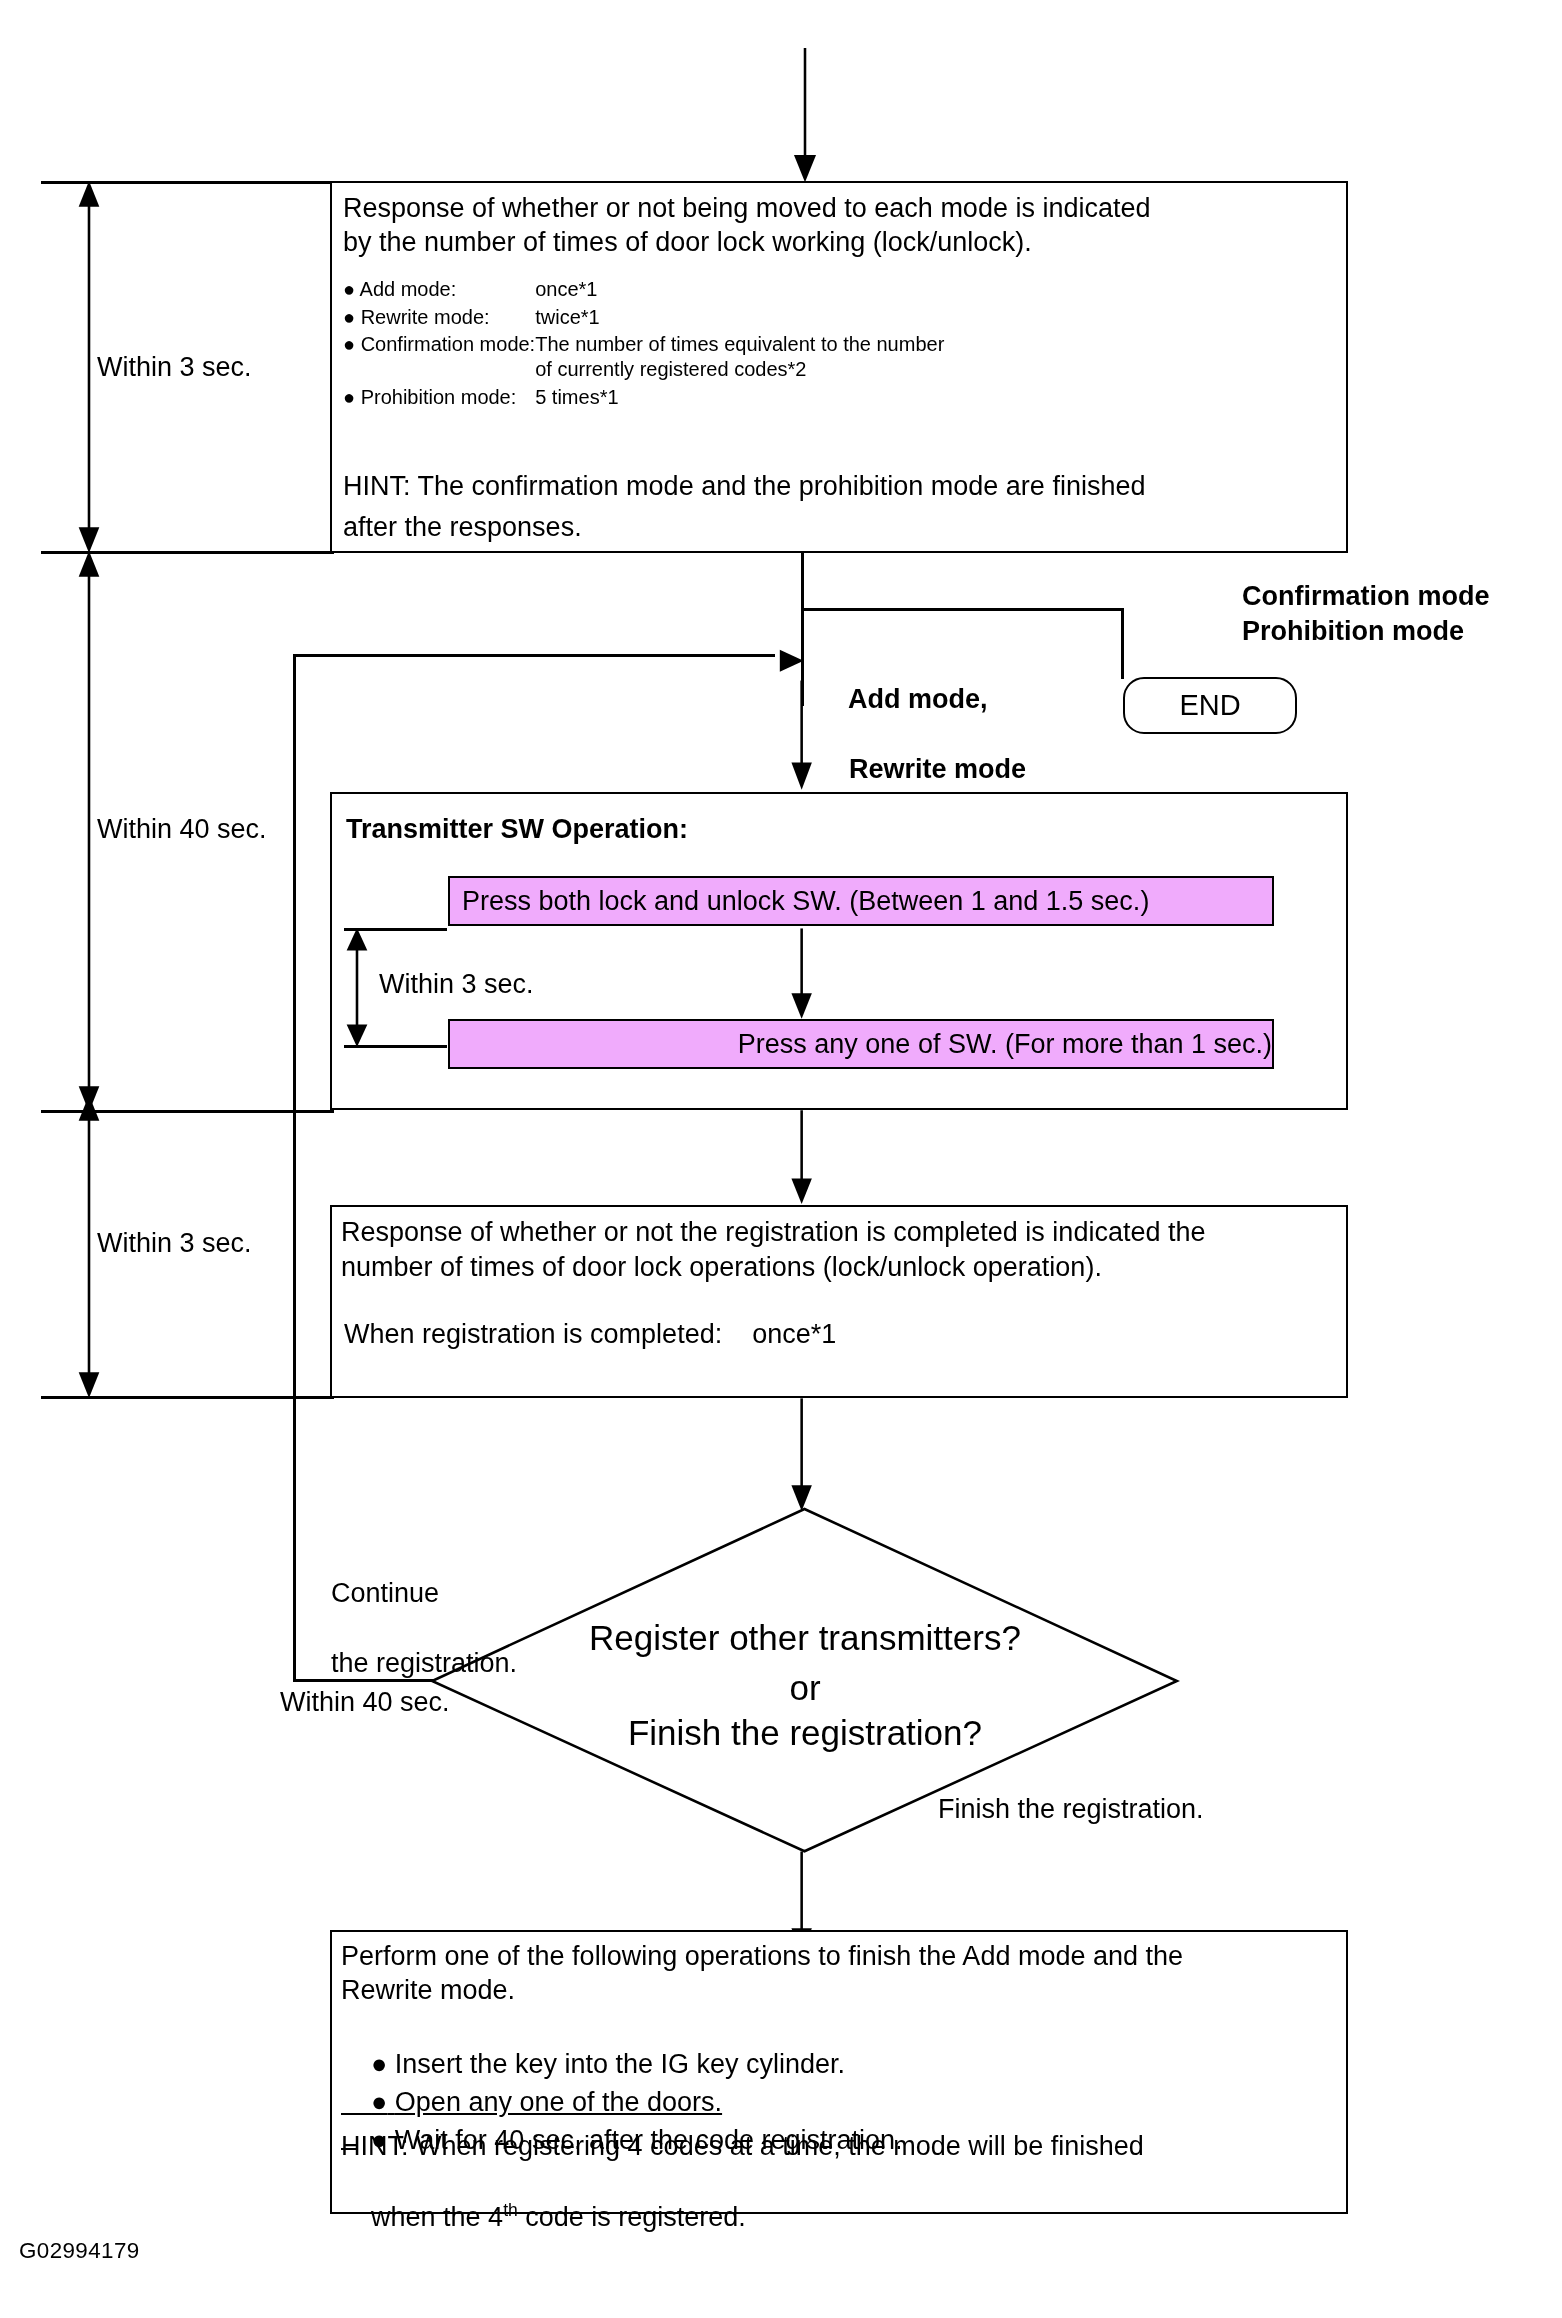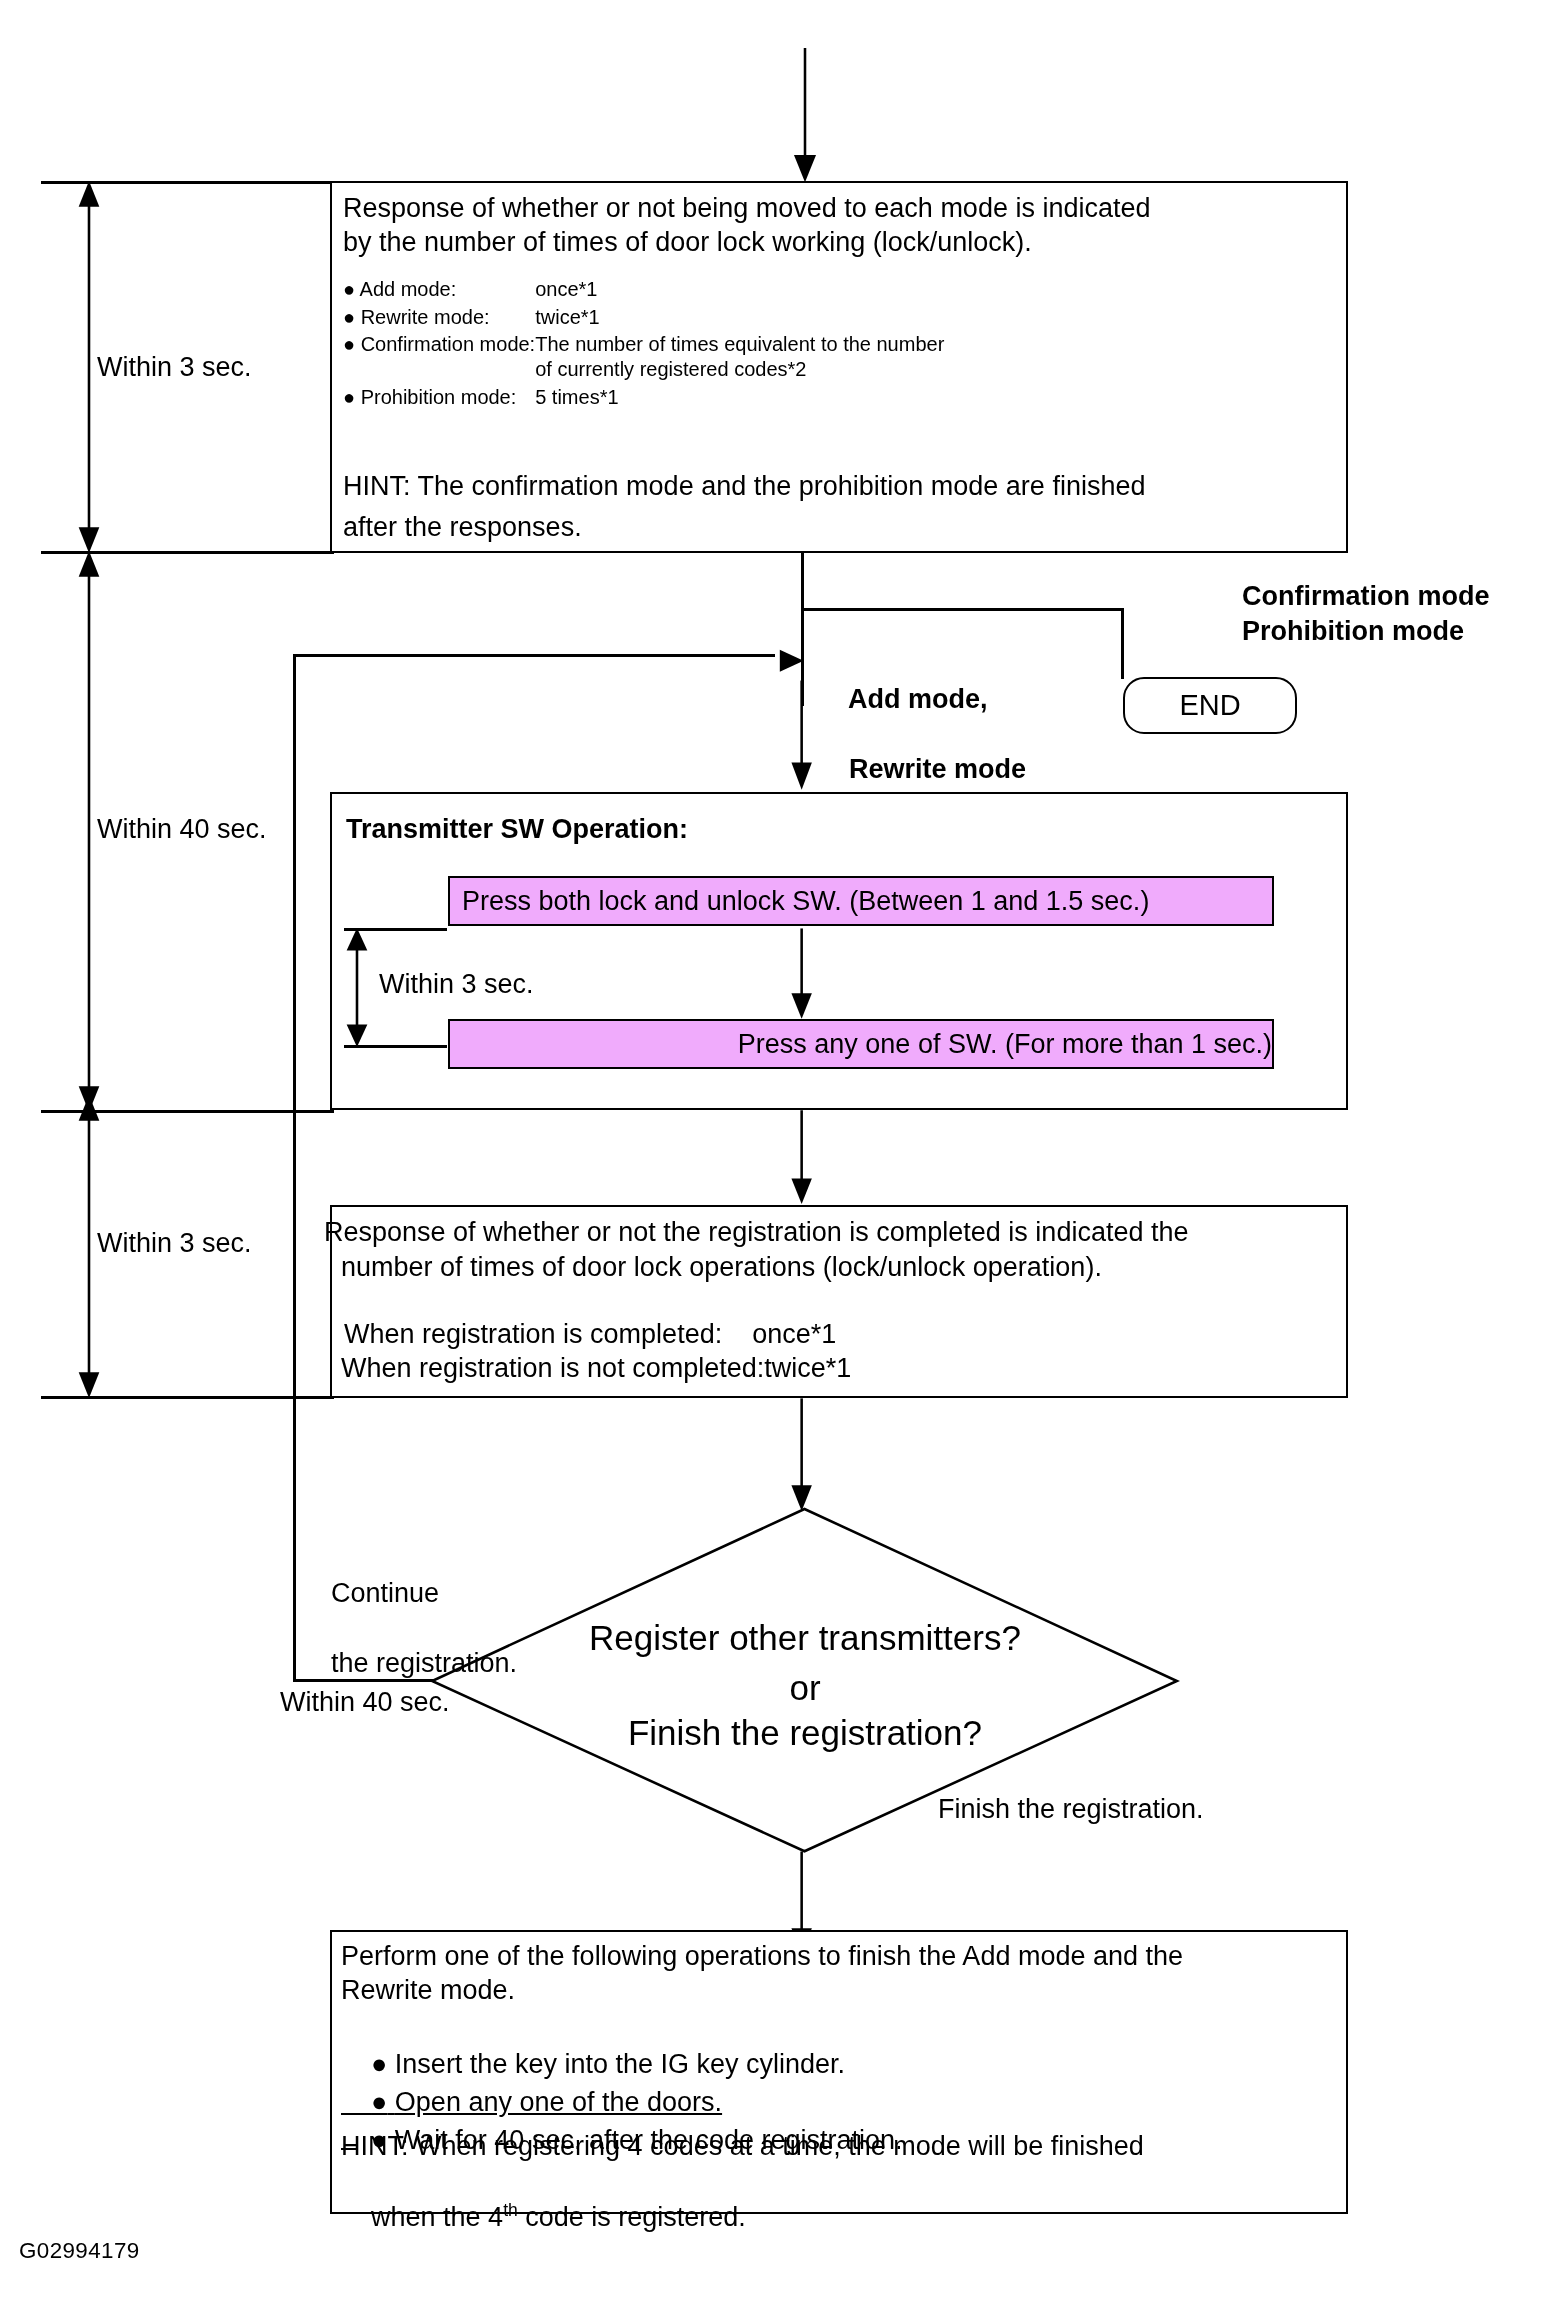"Response of whether or not the" div.txt { left: 324px -> 341px }
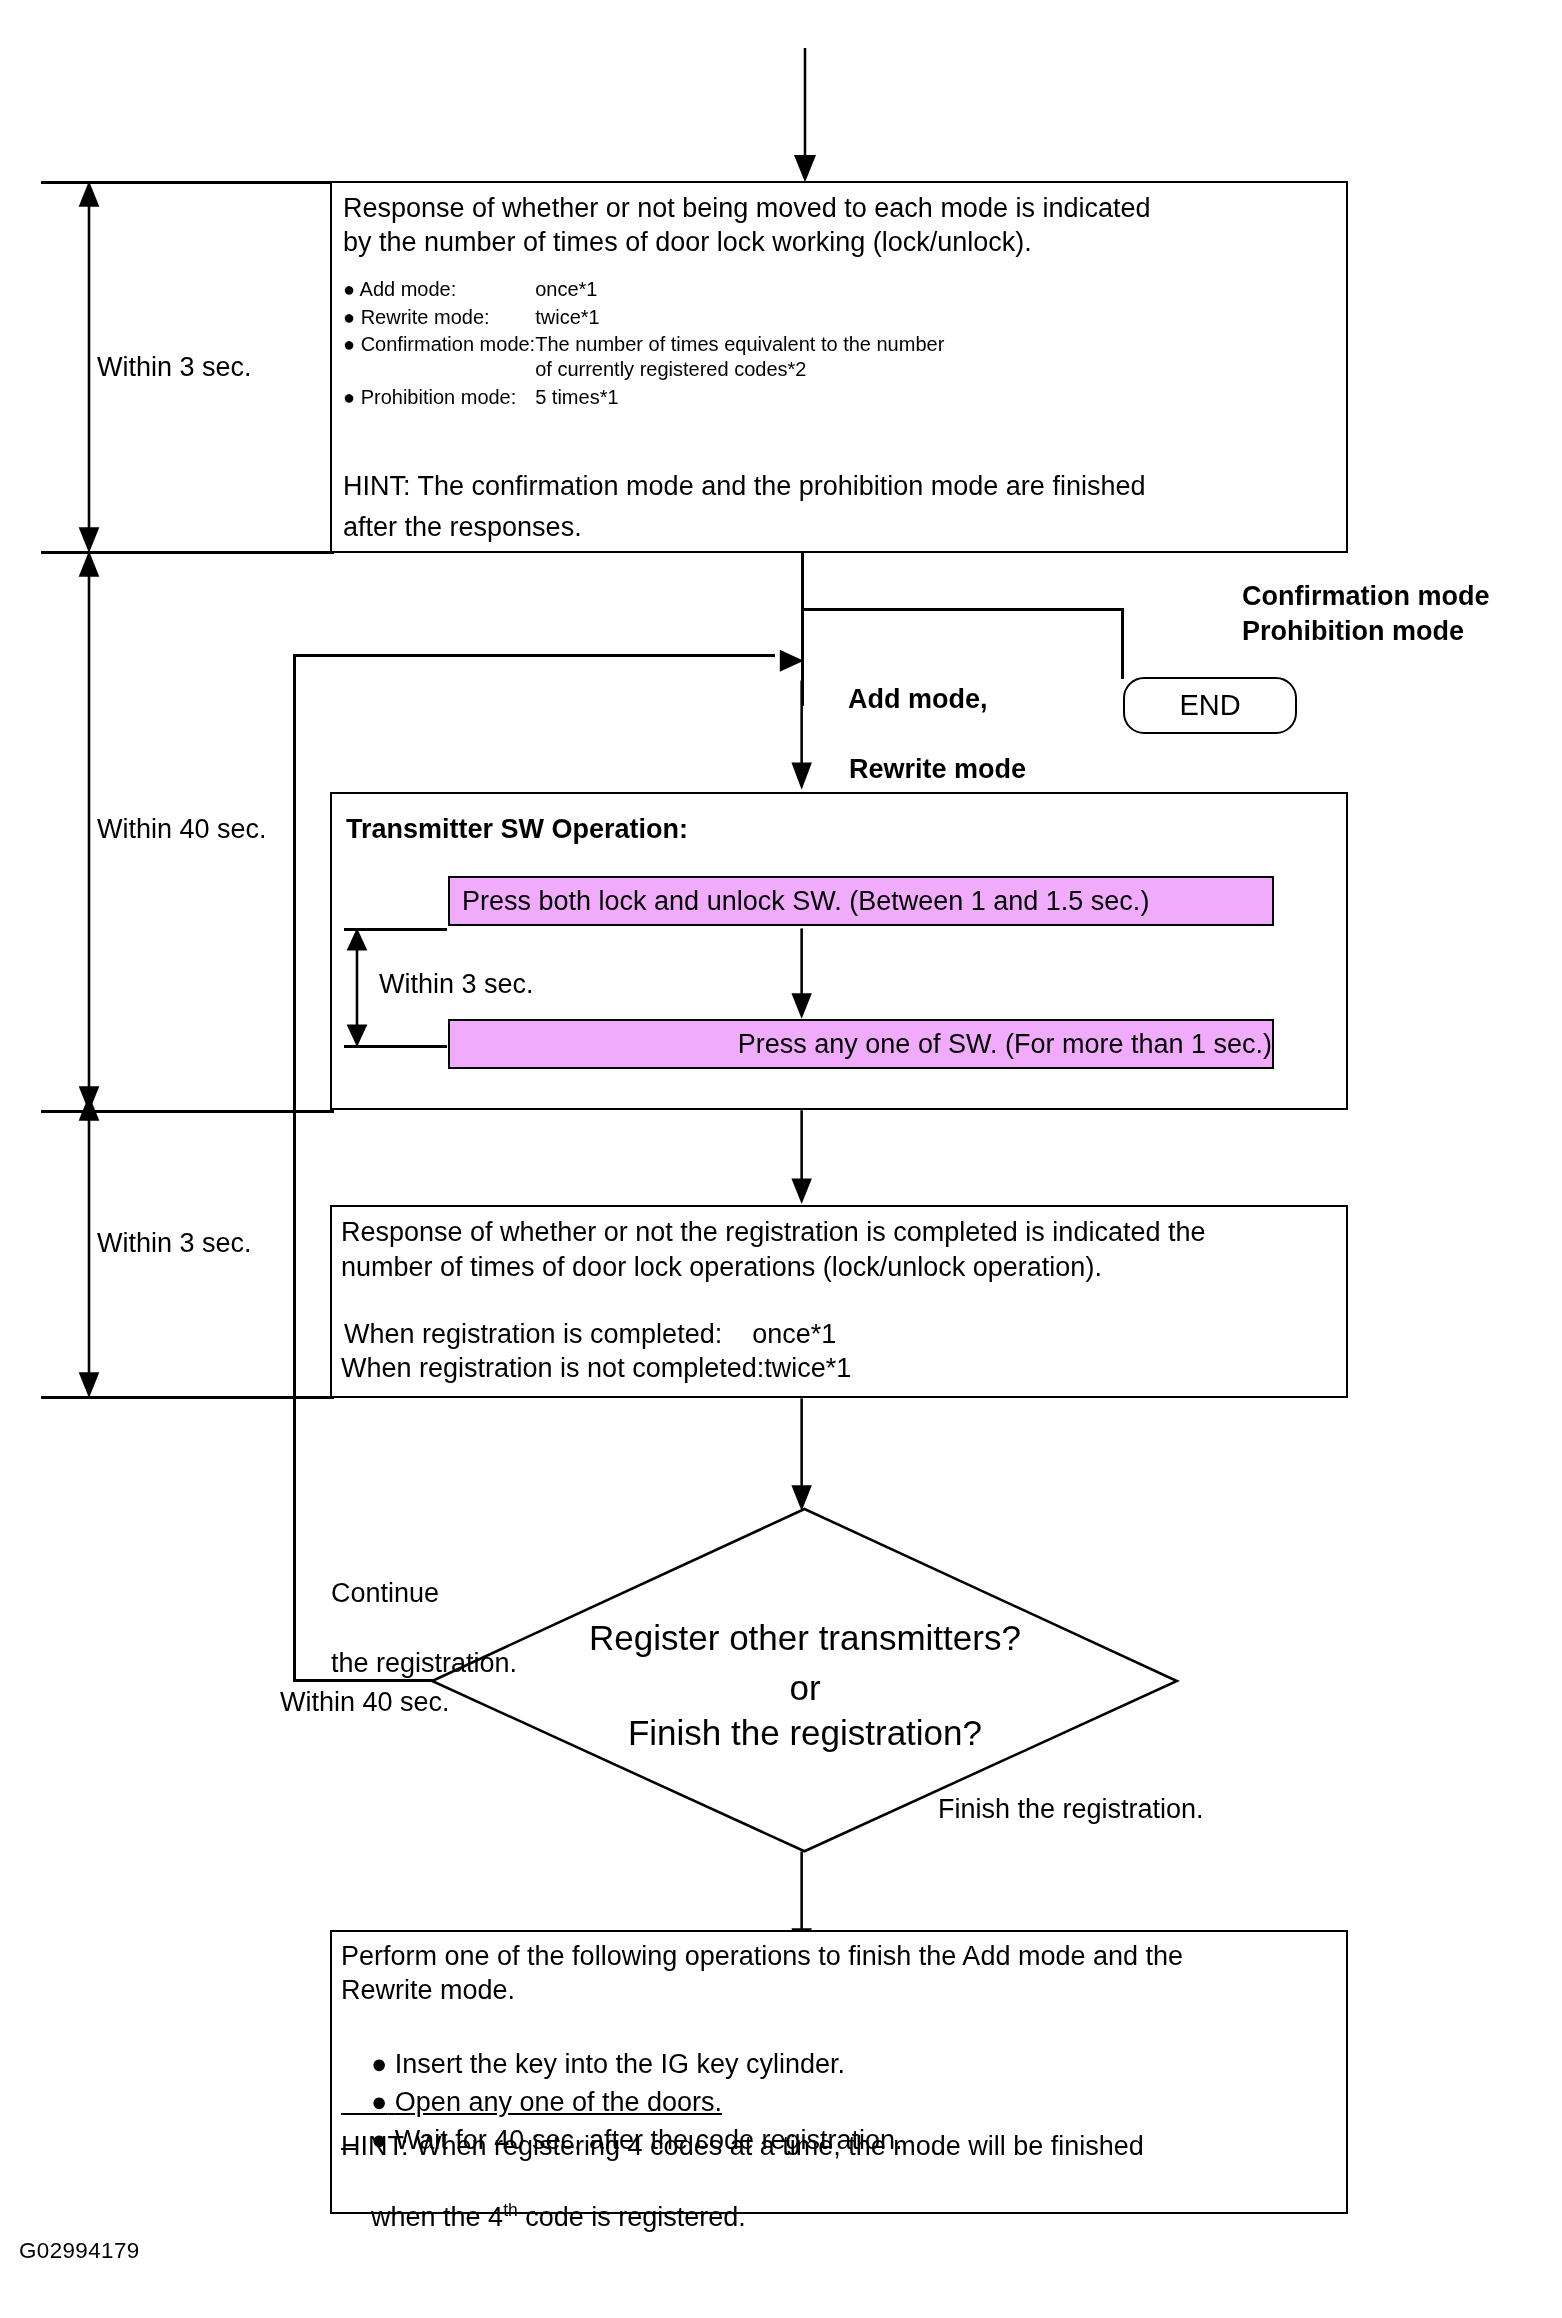"When registration is not" div.txt { html: <div>When registration is not completed:twice*1</div> -> none }
